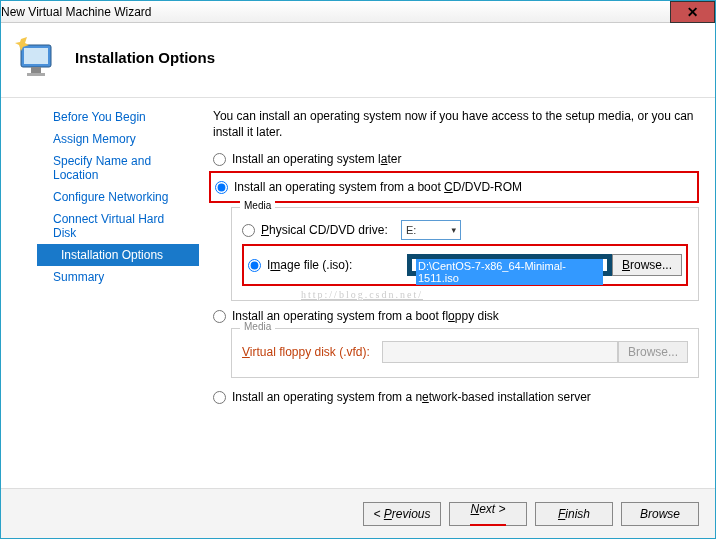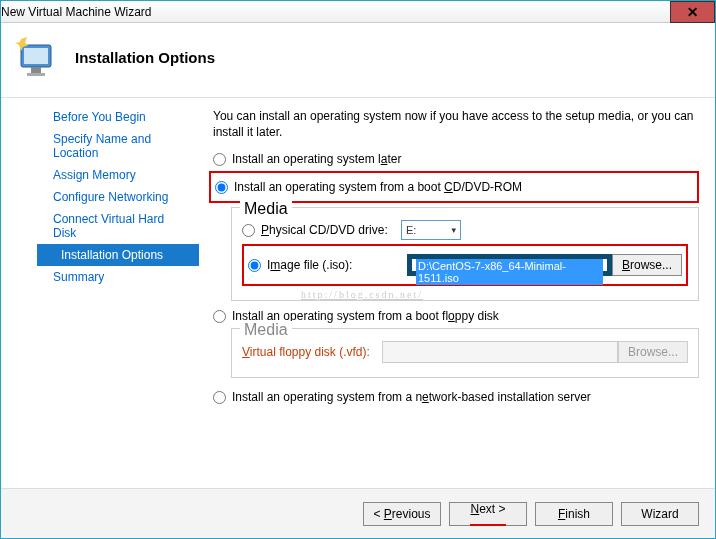"Specify Name and Location" div.sidebar-item { order: before "Assign Memory" -> after "Assign Memory" }
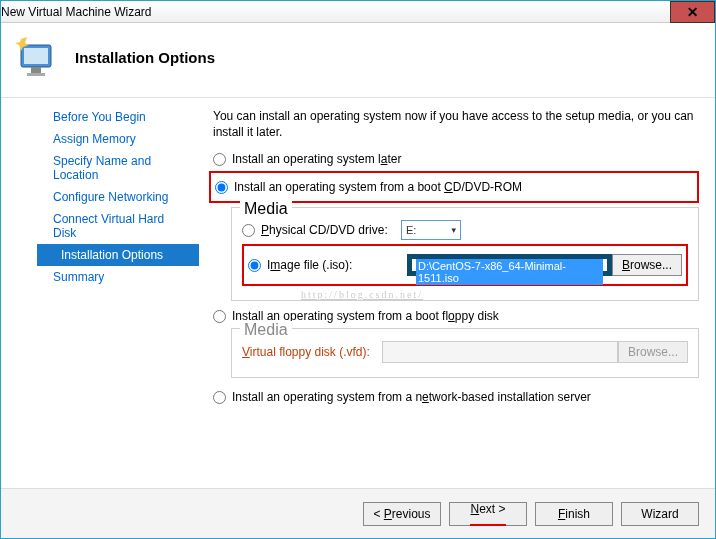"Media" .fieldset-legend { font-size: 16px -> 10px }
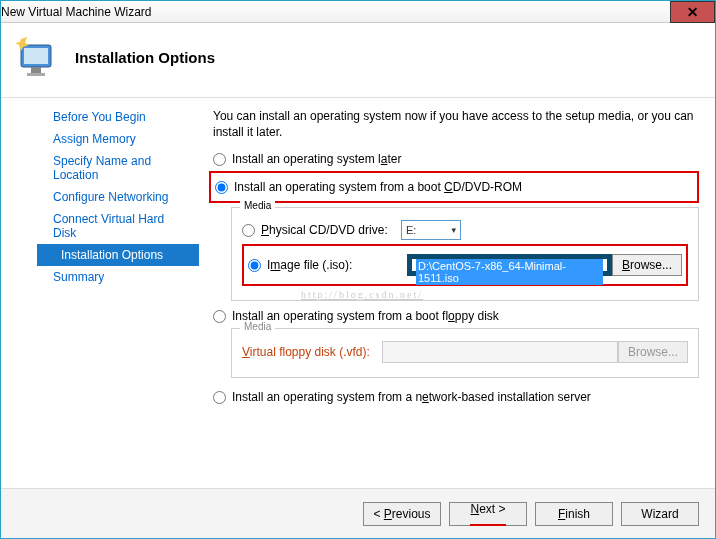"< Previous" .footer-btn { font-style: none -> italic }
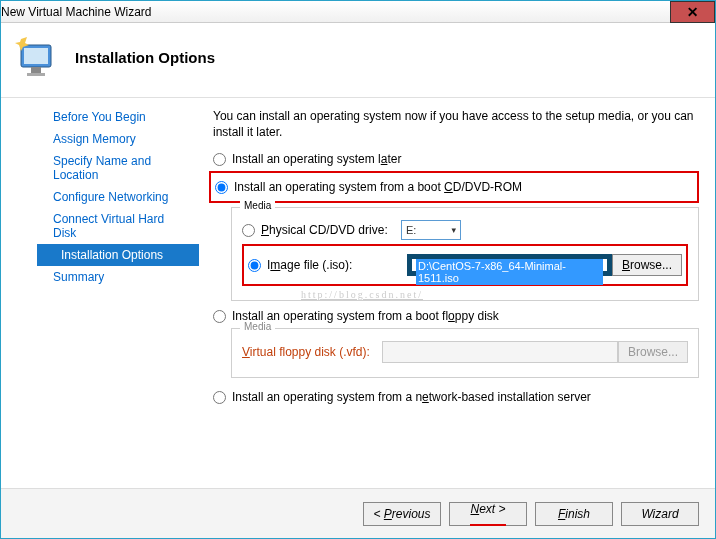"Wizard" span { text: Wizard -> Browse }
